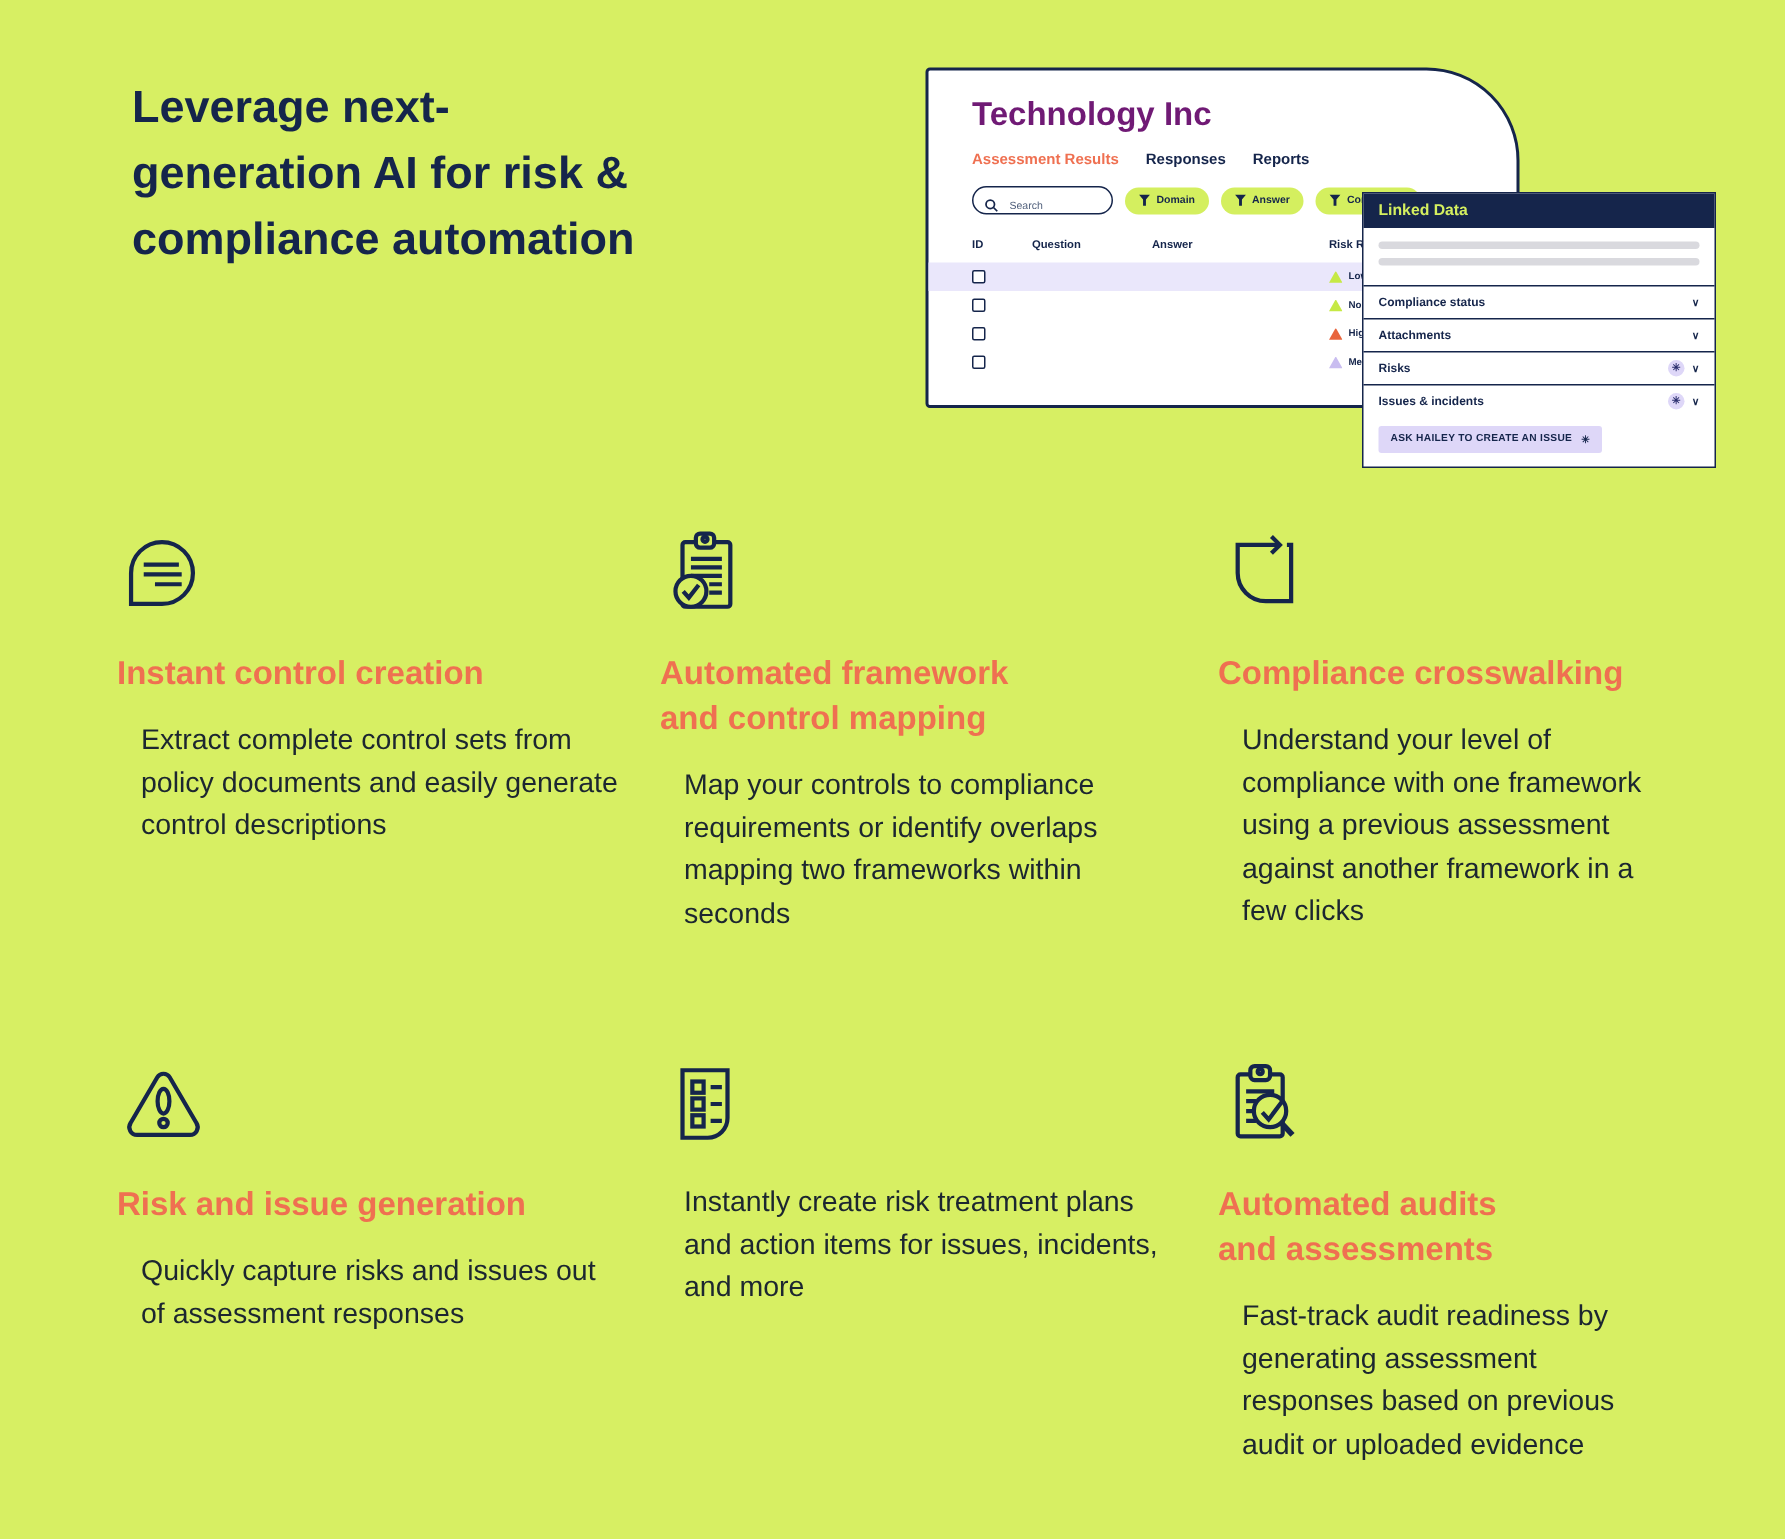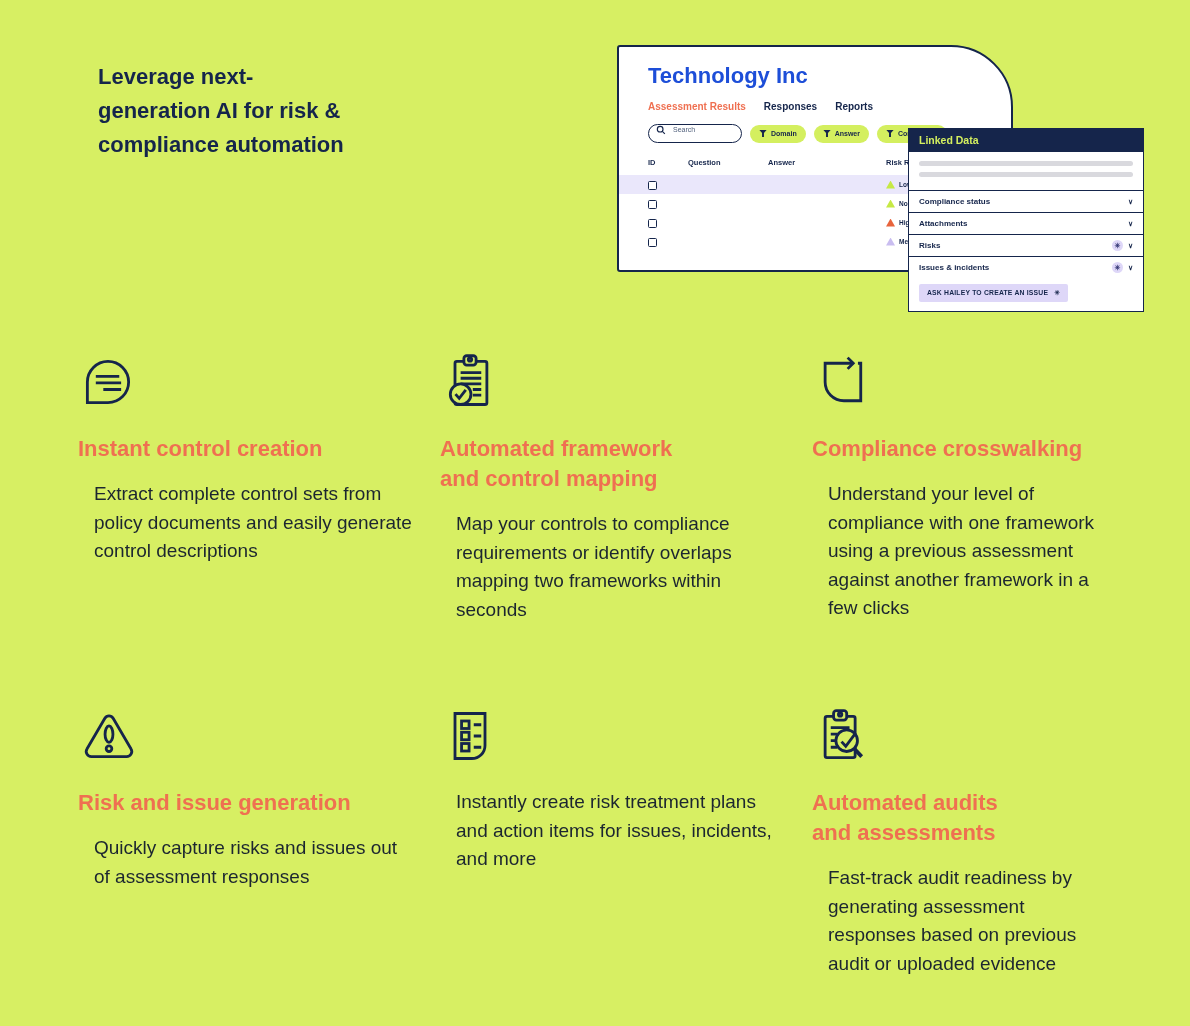"Leverage next-" .hero h1 { font-size: 22px -> 30px; line-height: 34px -> 44px; margin: 18px -> 8px }
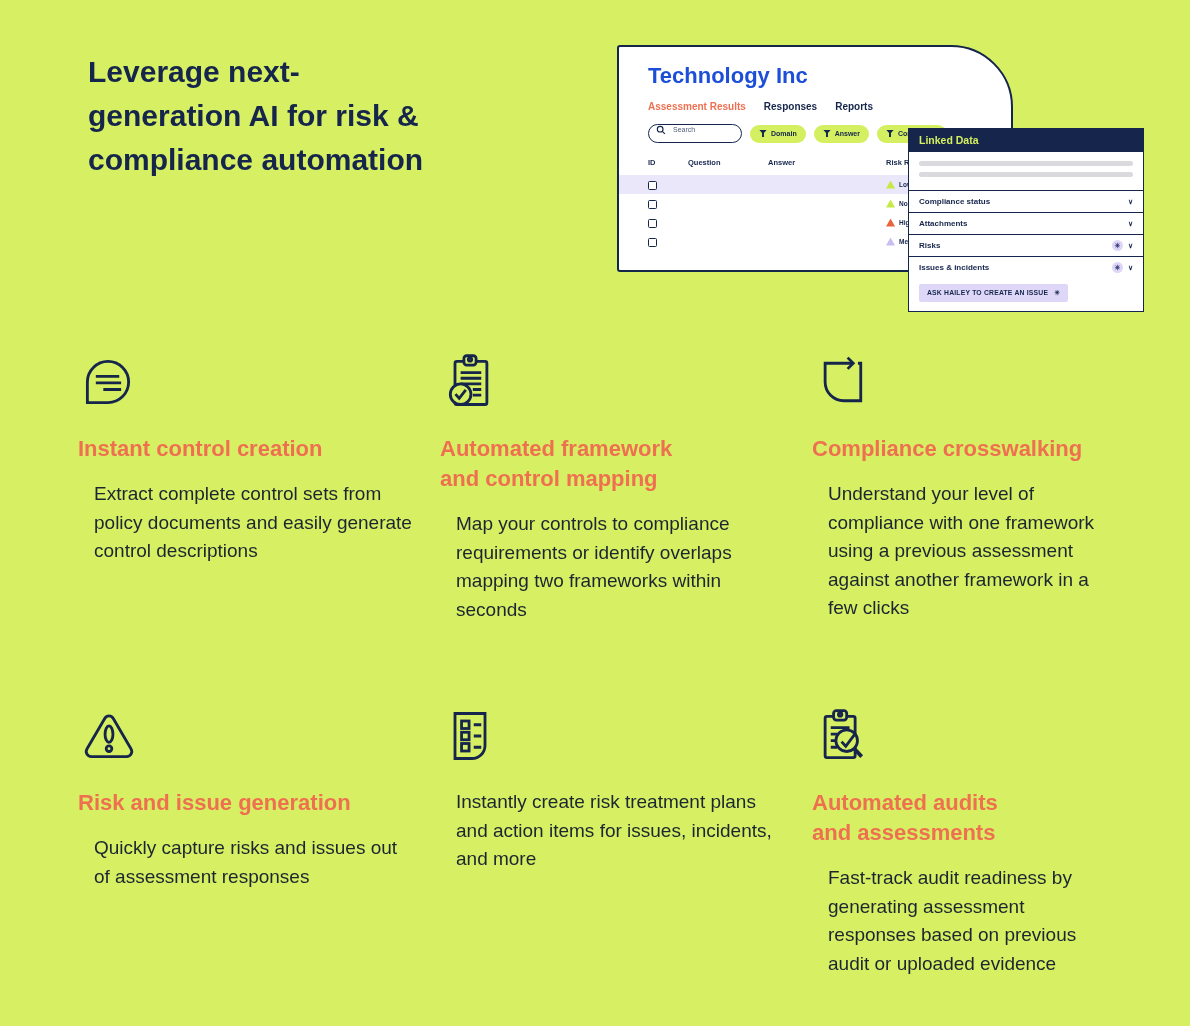"Technology Inc" .company { color: #1d4ed8 -> #701a75 }
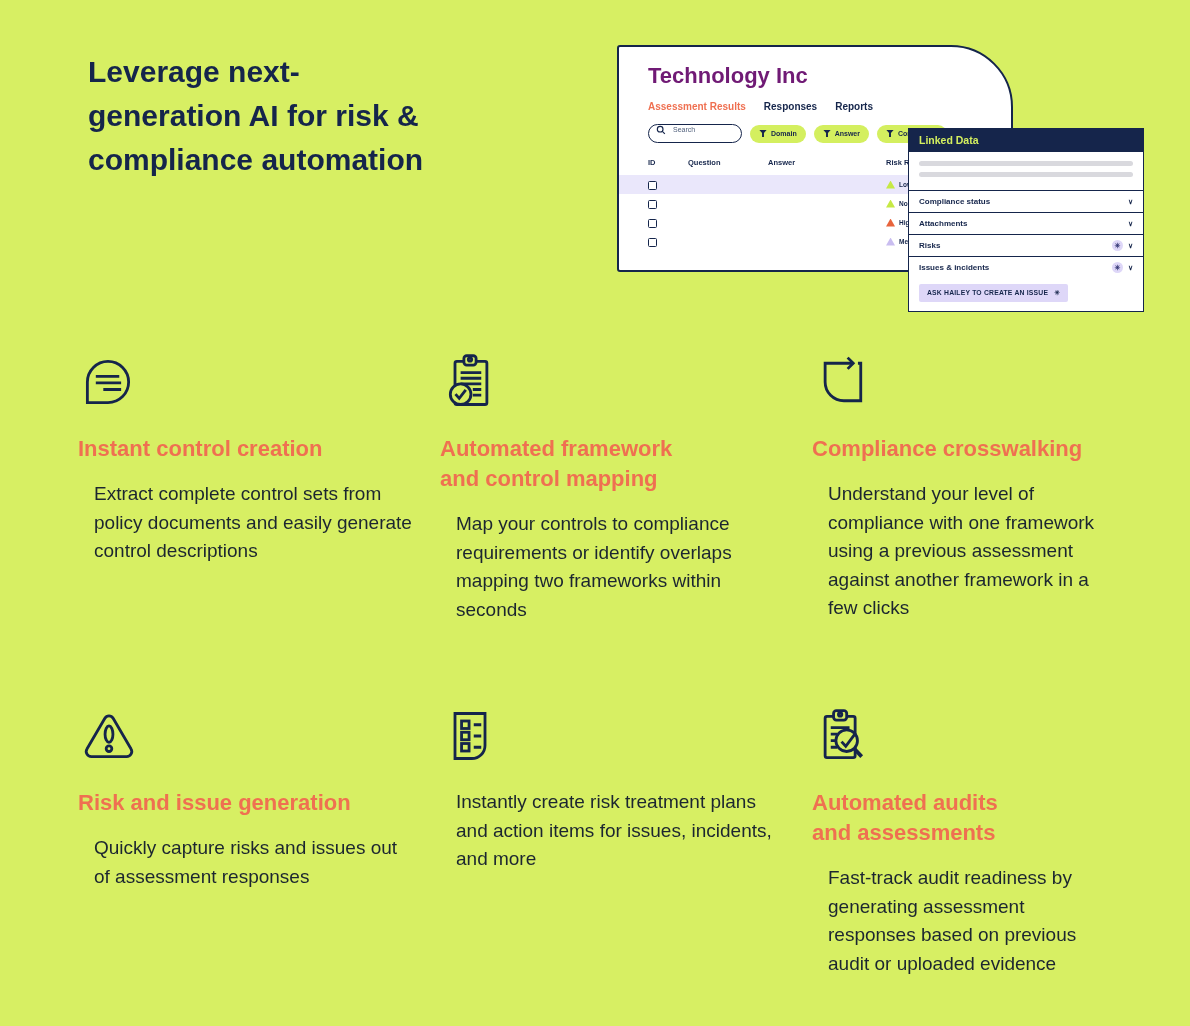"Search" .search-box { align-items: flex-start -> flex-end }
